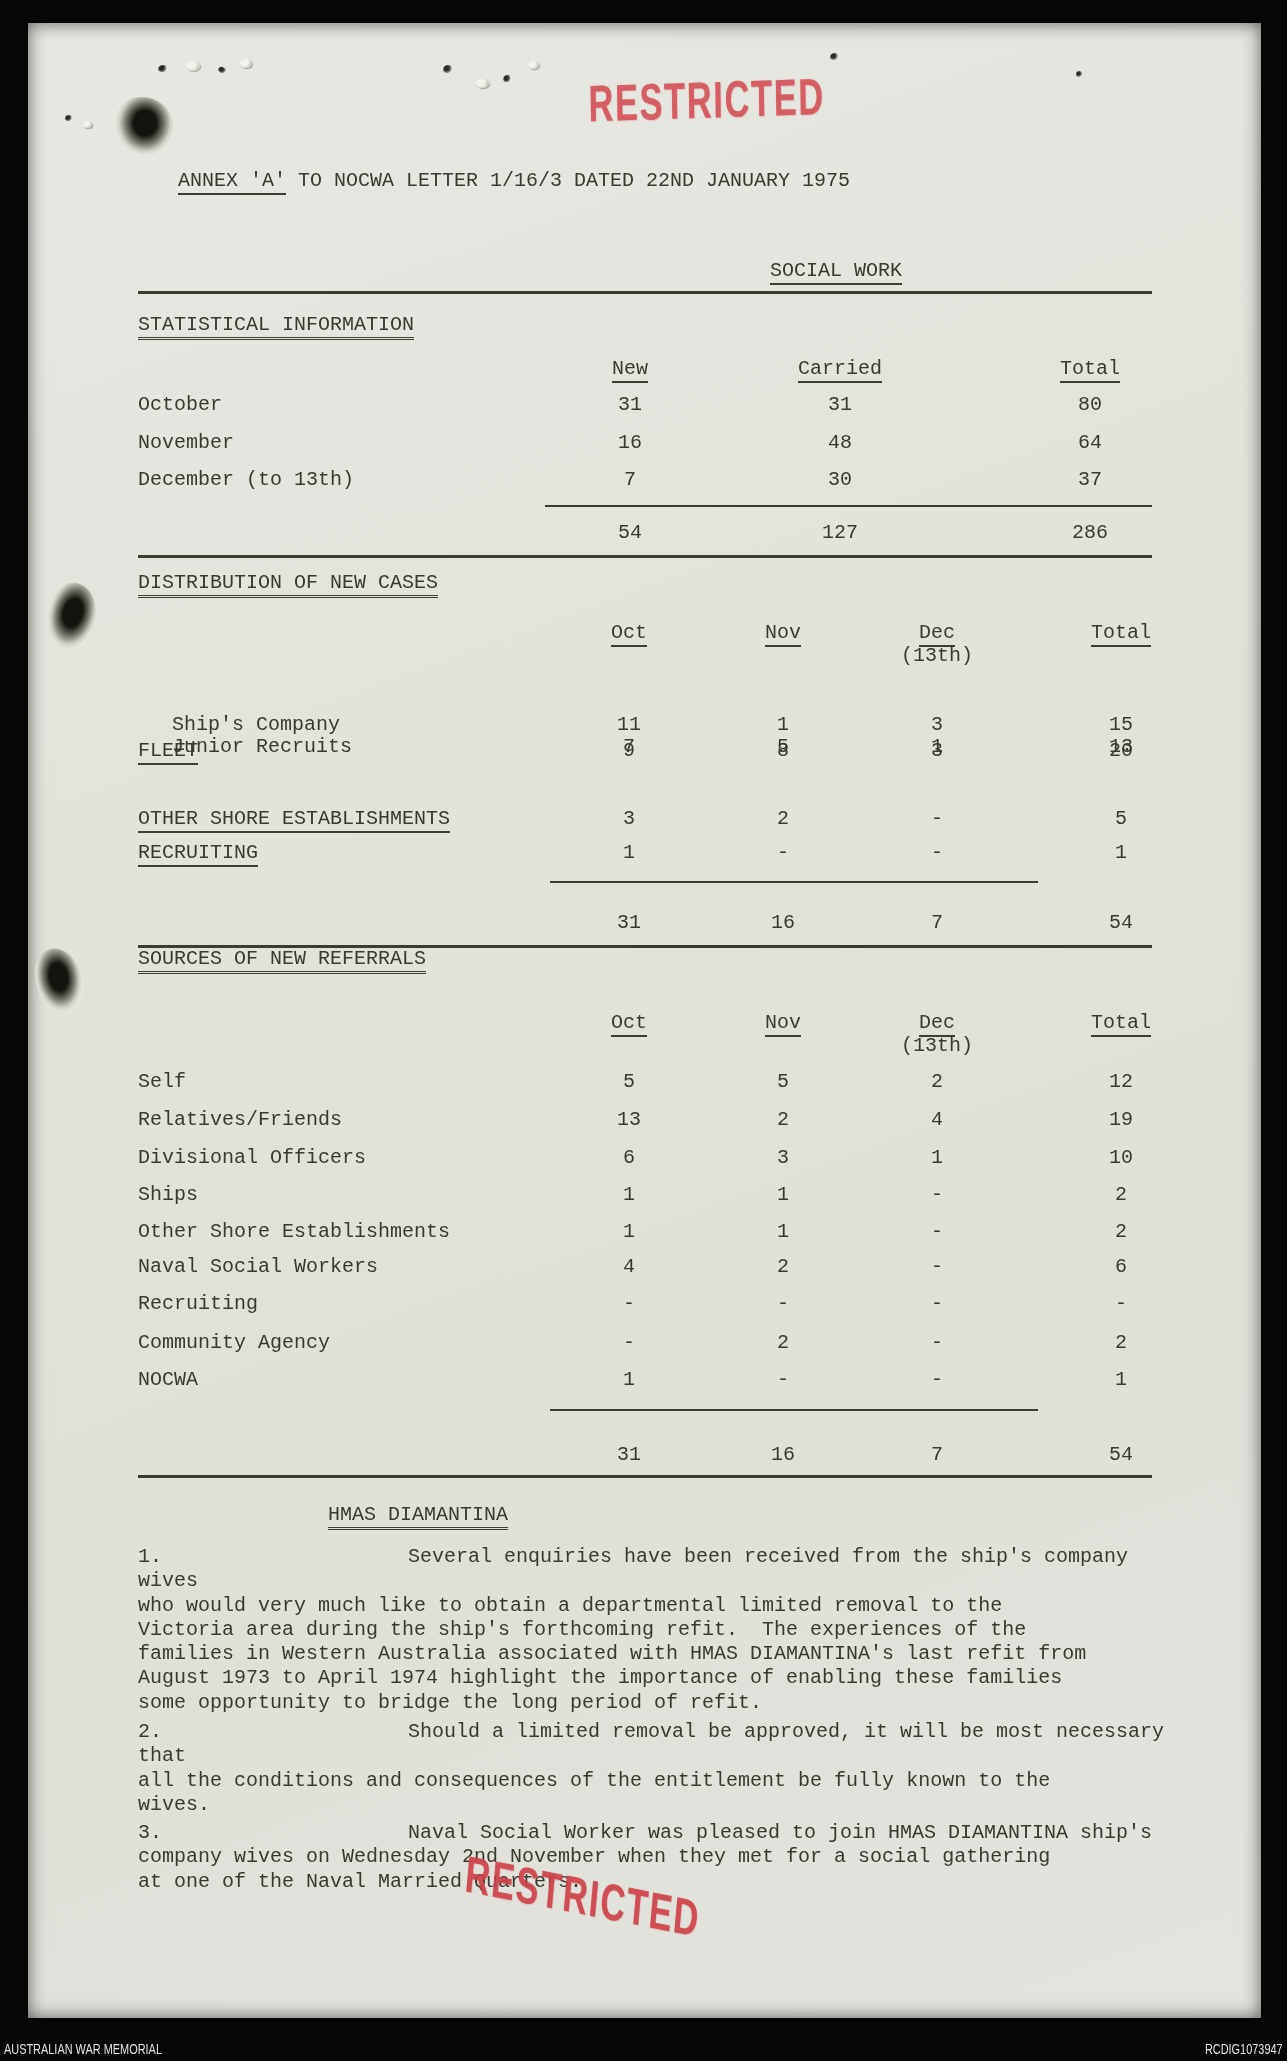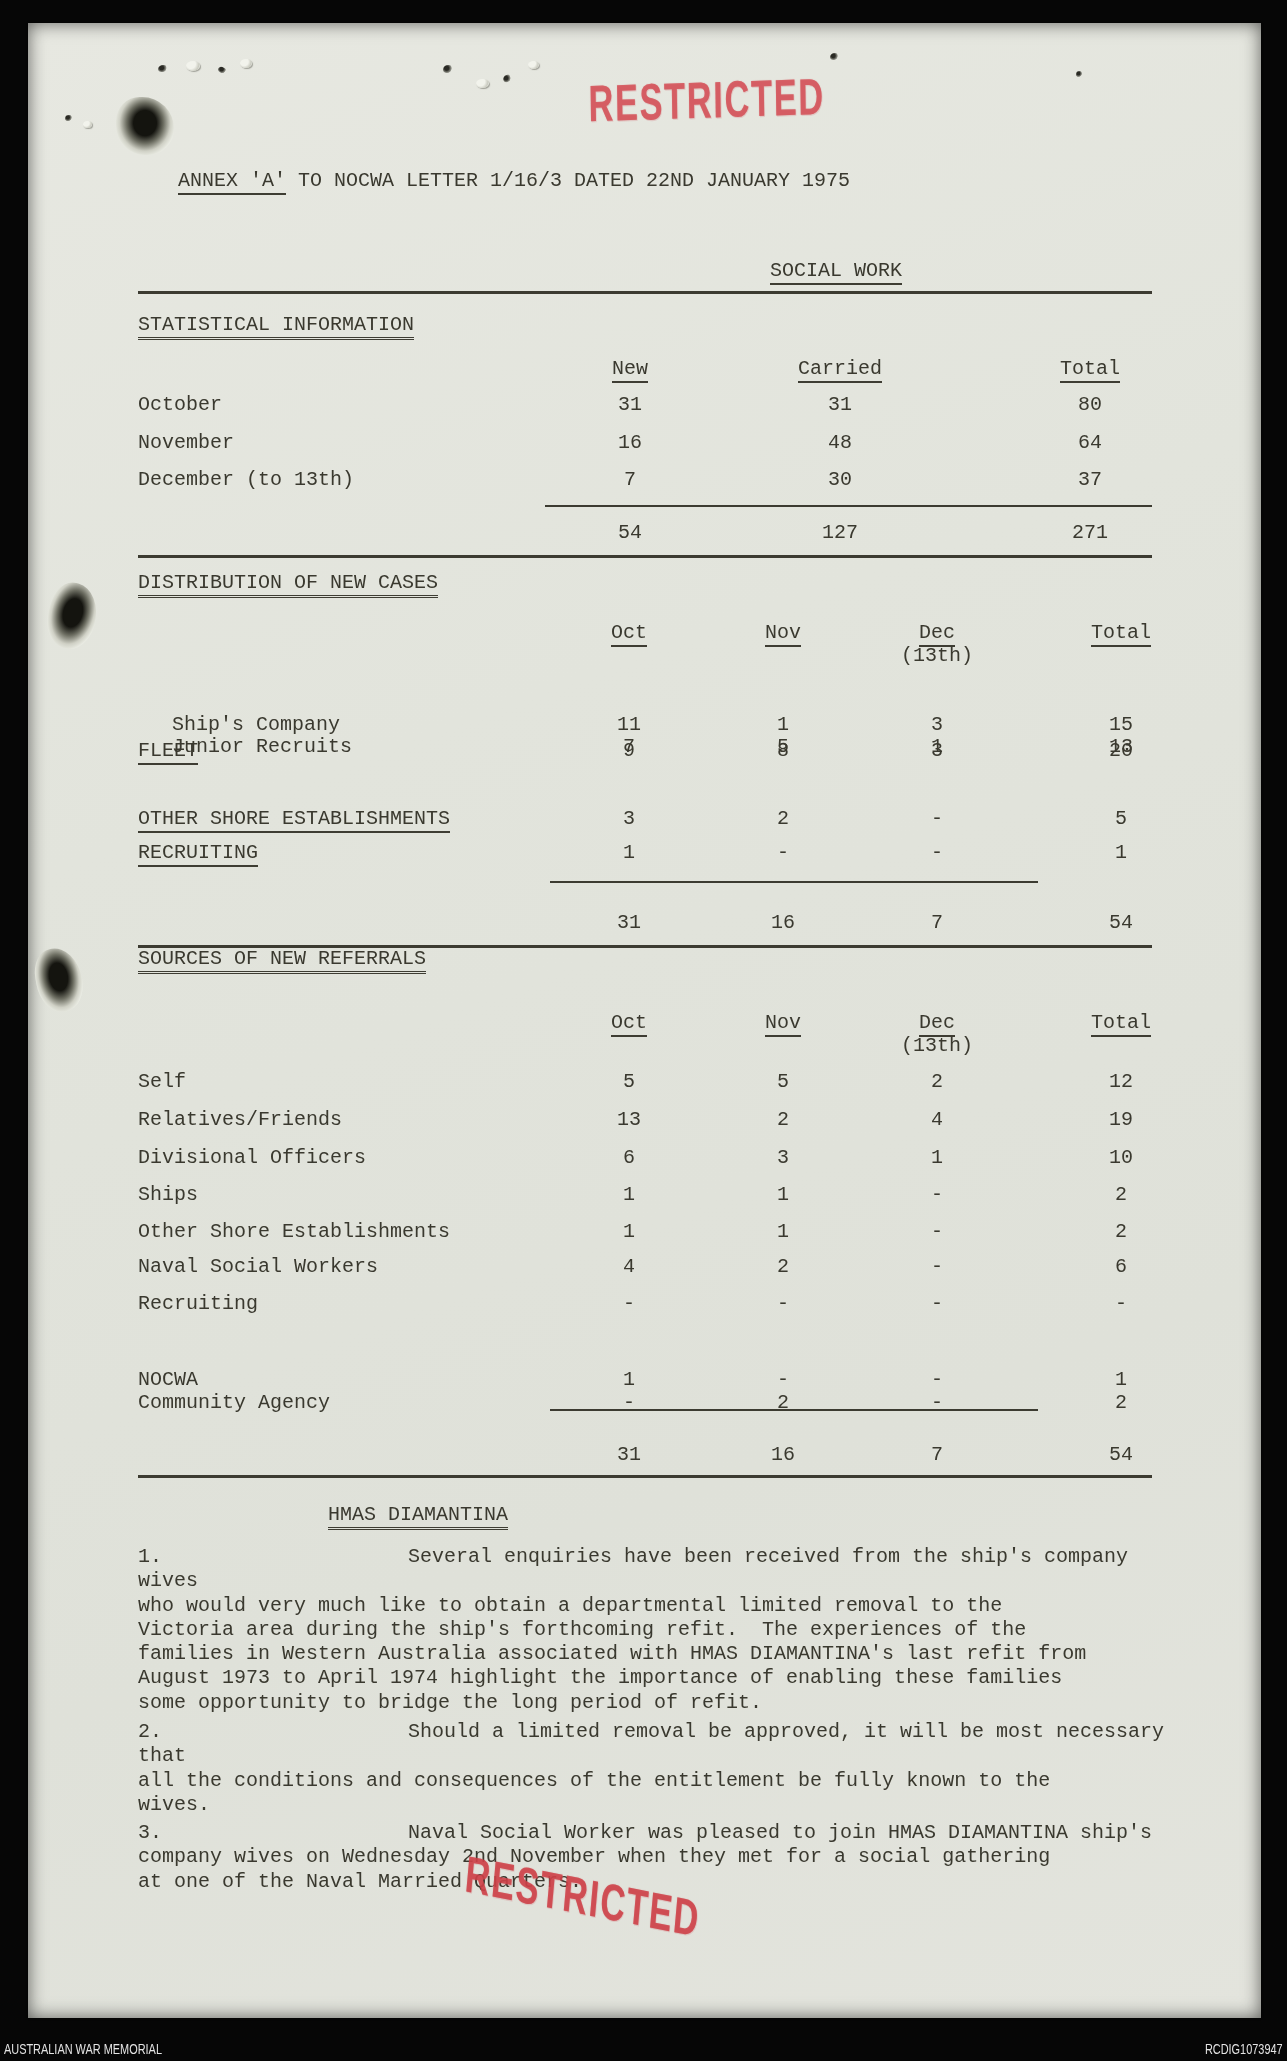"271" span.val { text: 271 -> 286 }
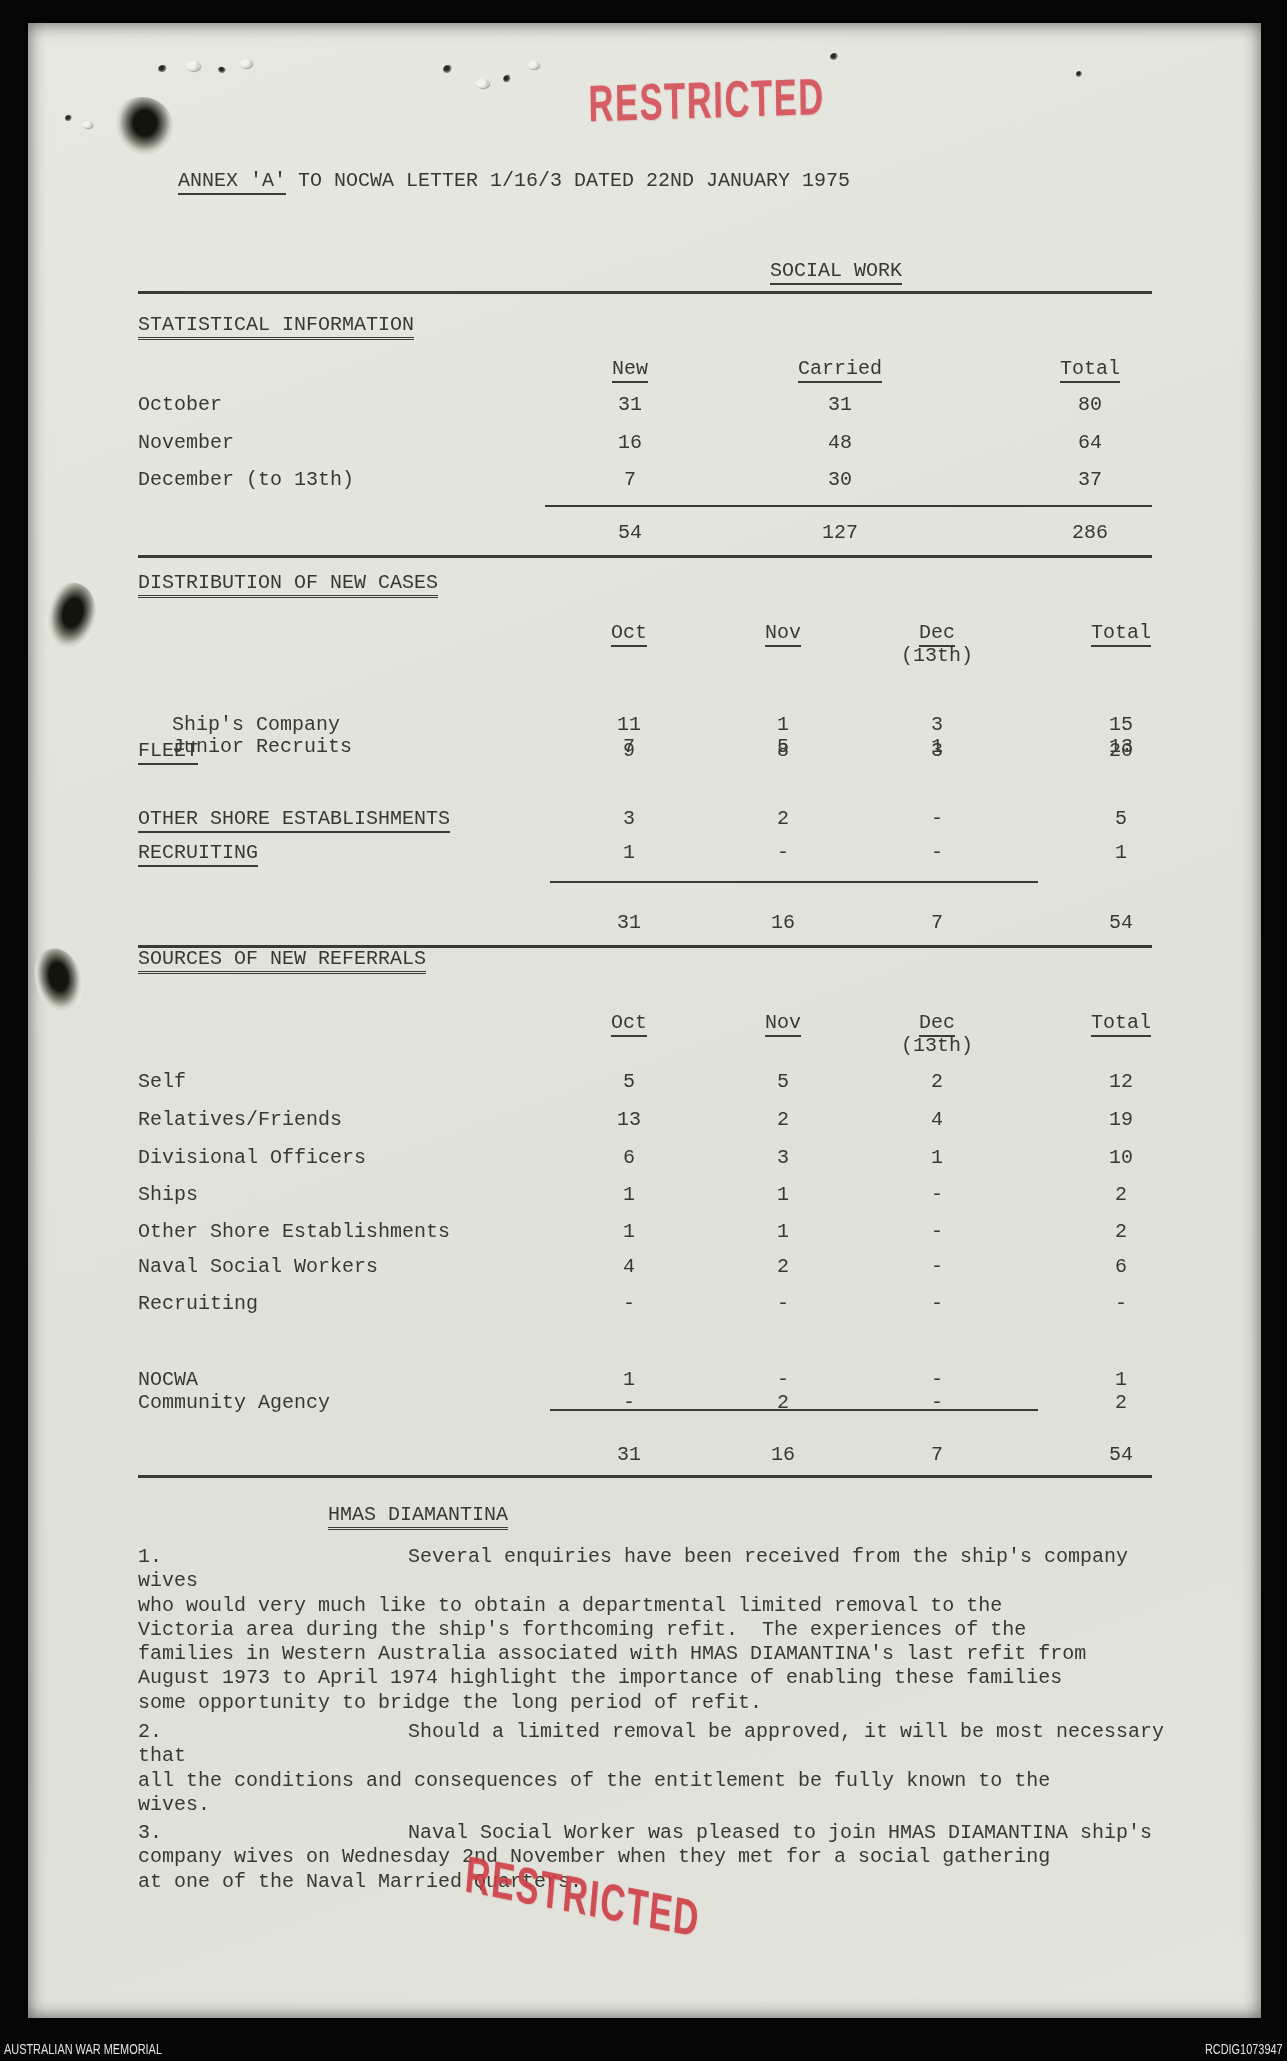"Community Agency" div.t2-row { top: 1368px -> 1308px }
